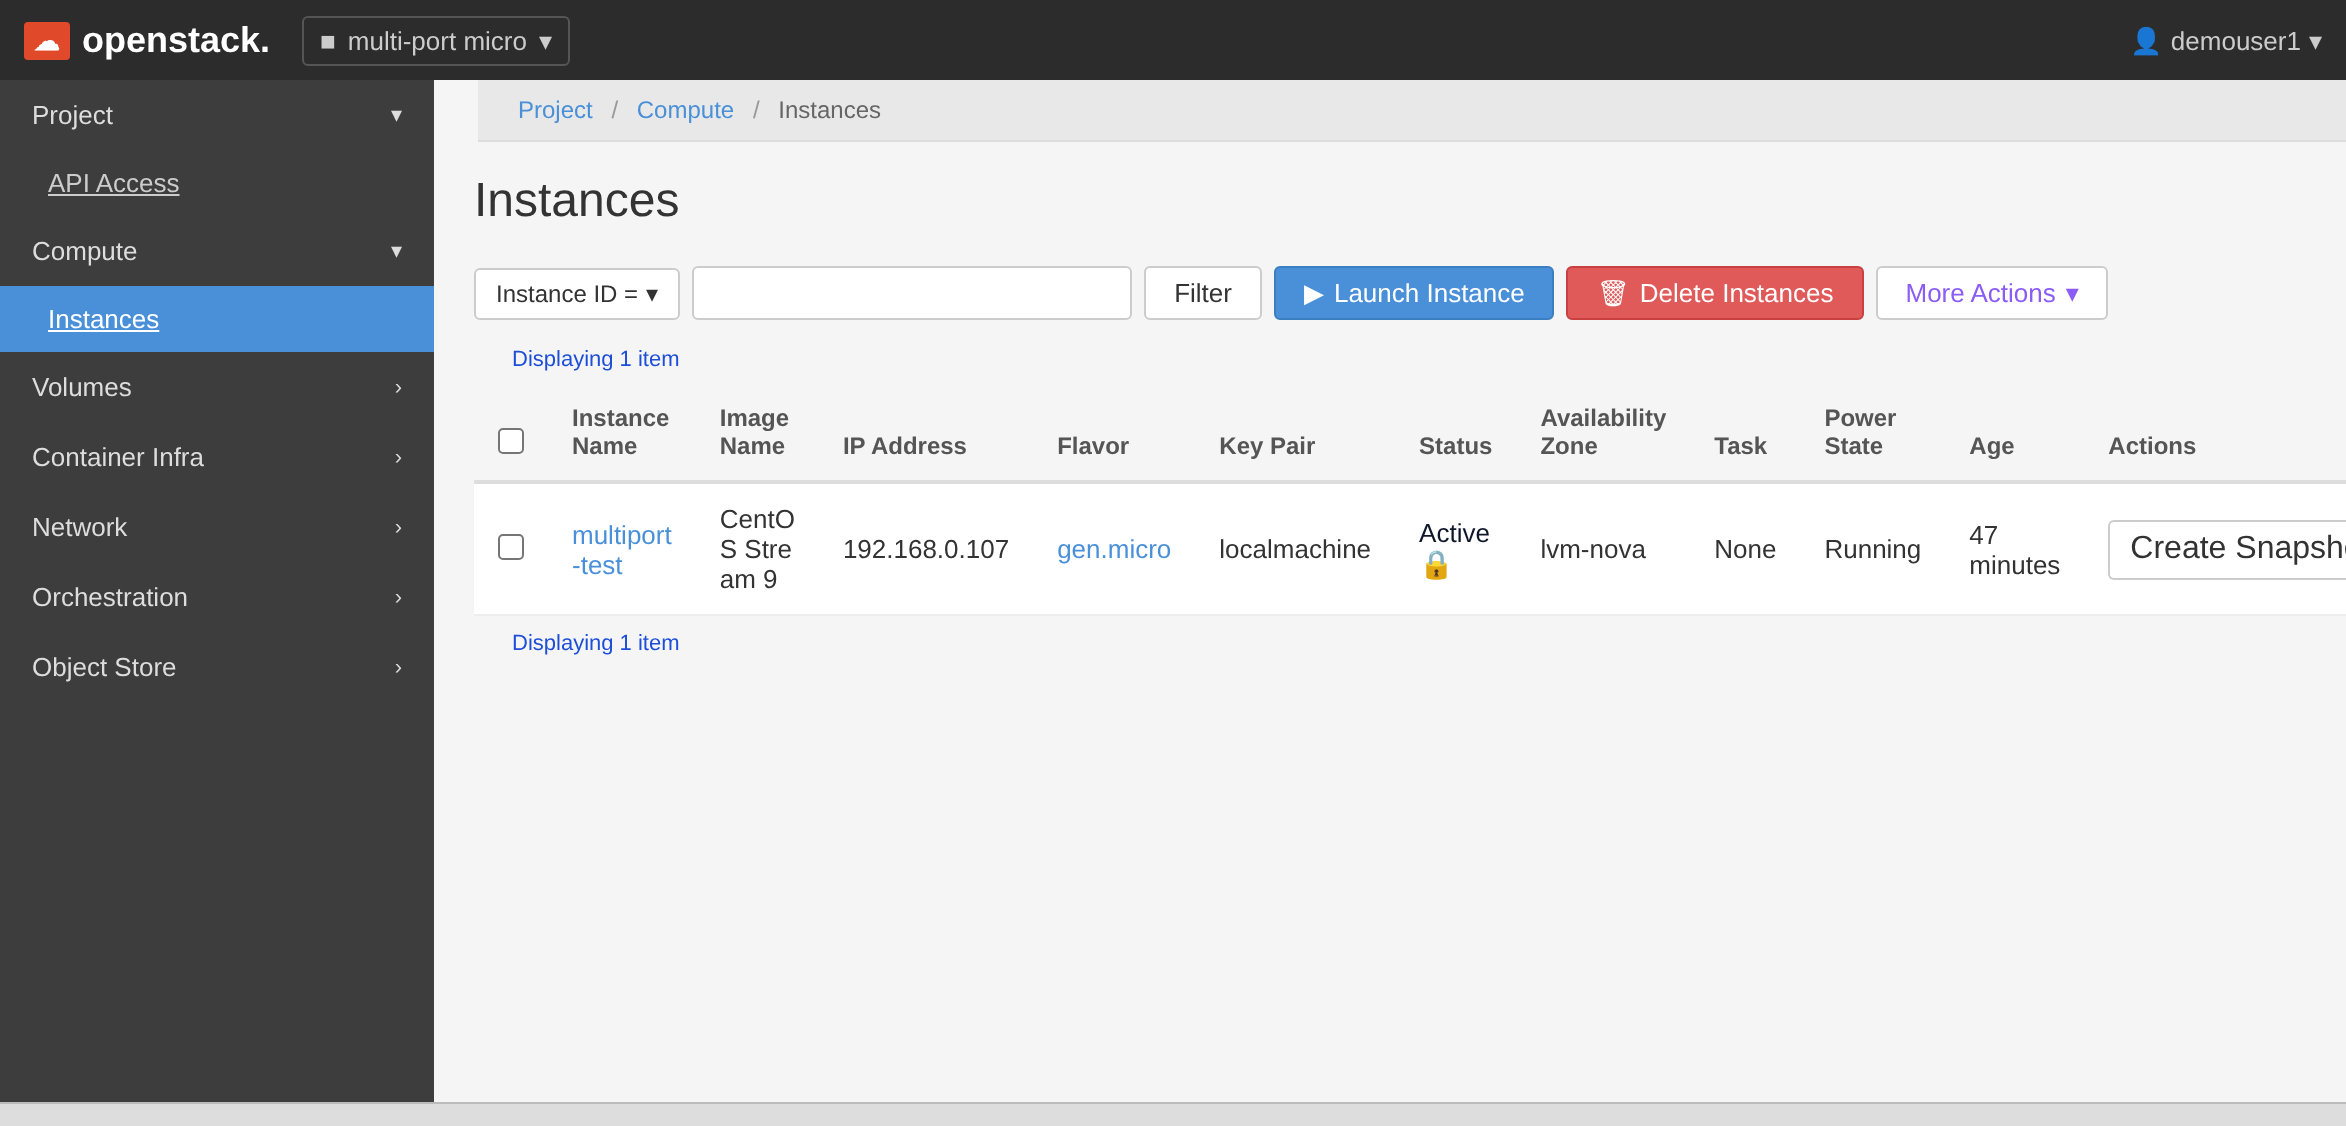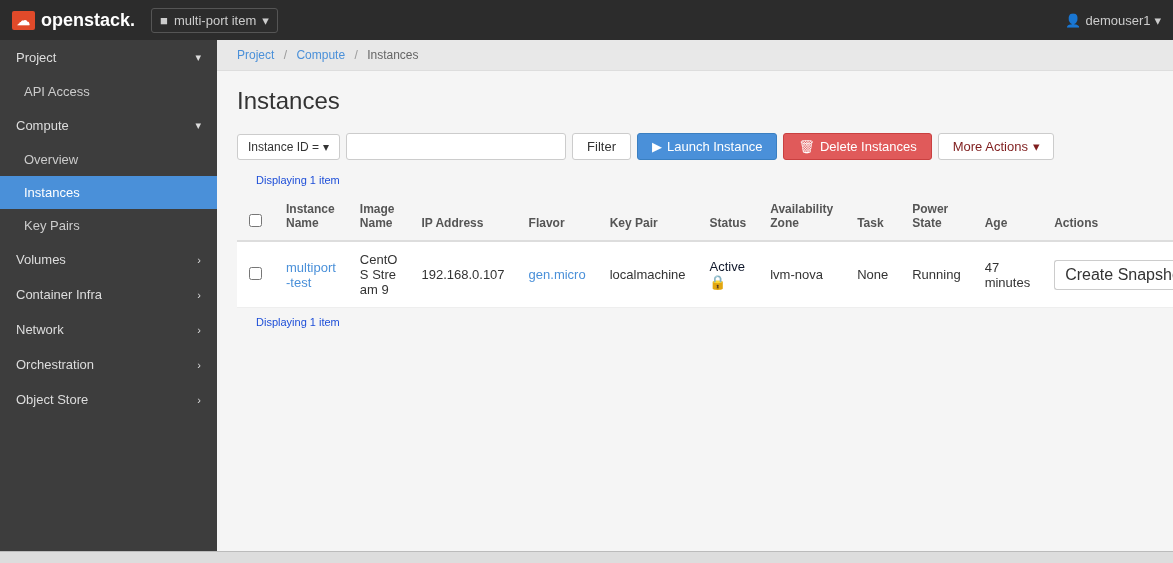"multi-port item" span { text: item -> micro }
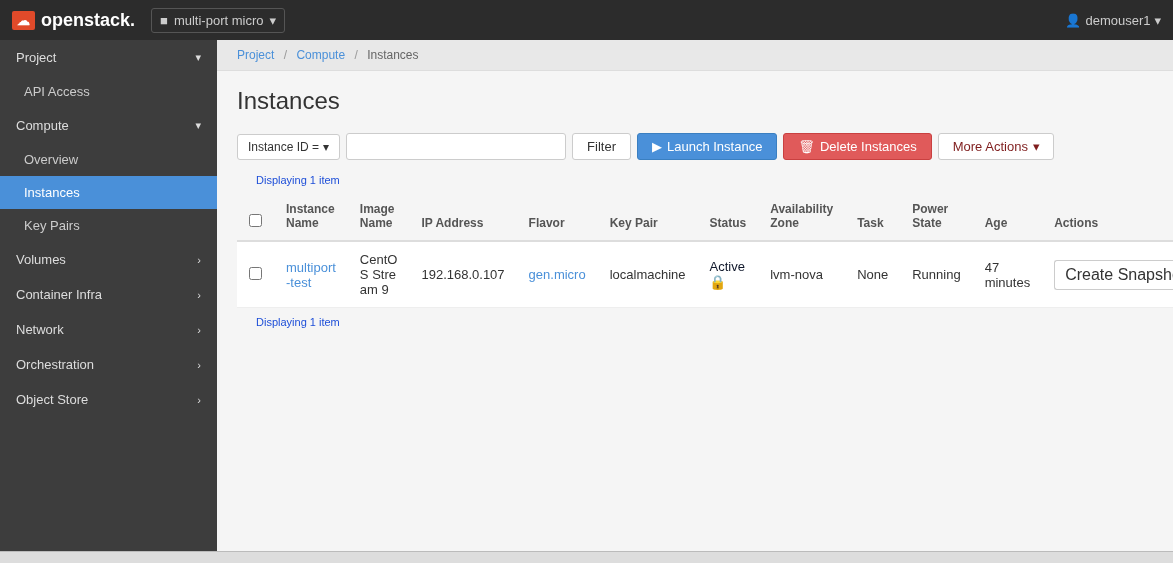"Project / Compute / Instances" .breadcrumb-bar { margin-left: none -> 22px }
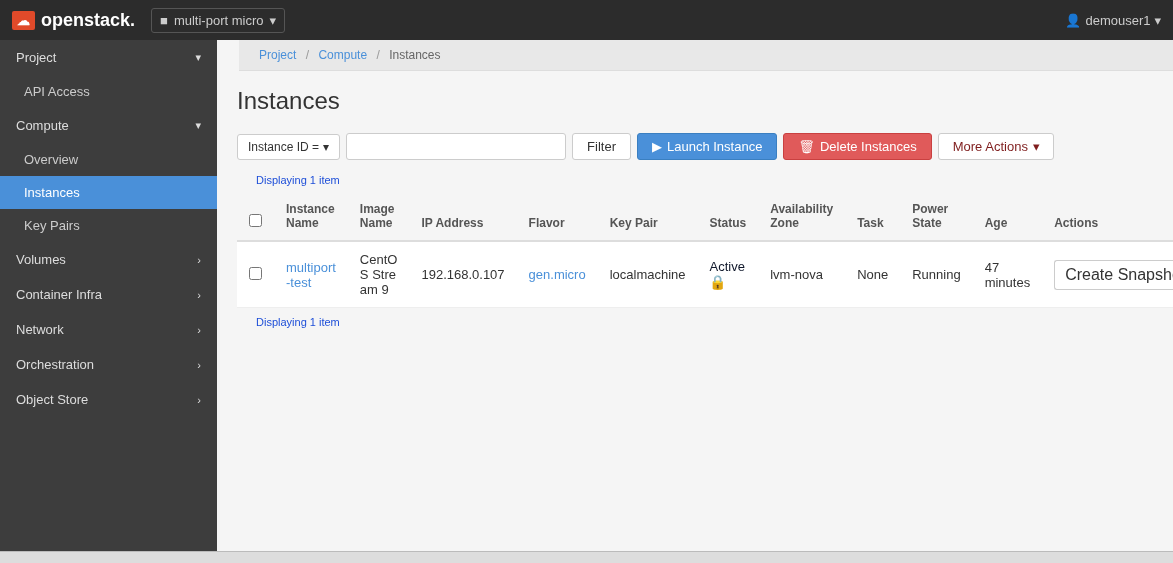"API Access" .sidebar-item { text-decoration: none -> underline }
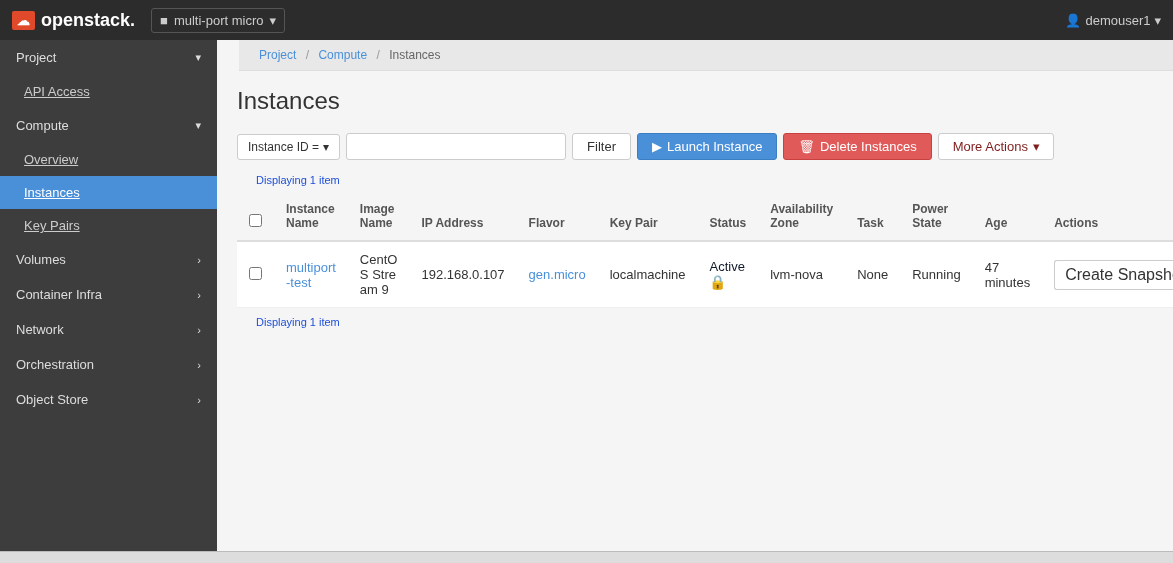"More Actions" .btn-more { color: #7f1d1d -> #8b5cf6 }
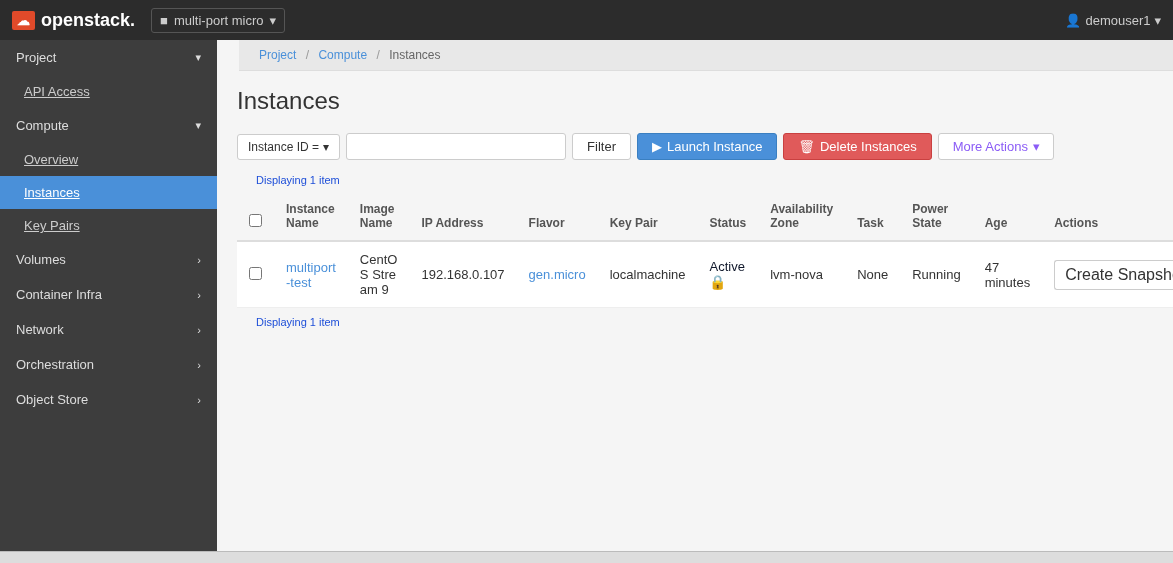"Overview" div.sidebar-item { html: <div> <span>Overview</span> </div> -> none }
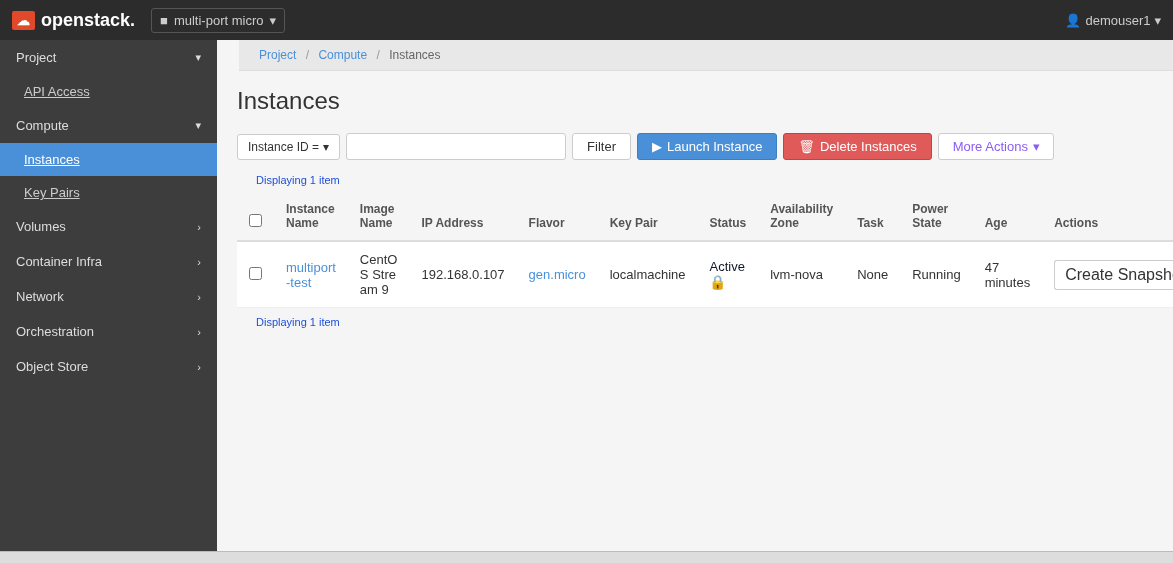"Key Pairs" div.sidebar-item { html: <div> <span>Key Pairs</span> </div> -> none }
